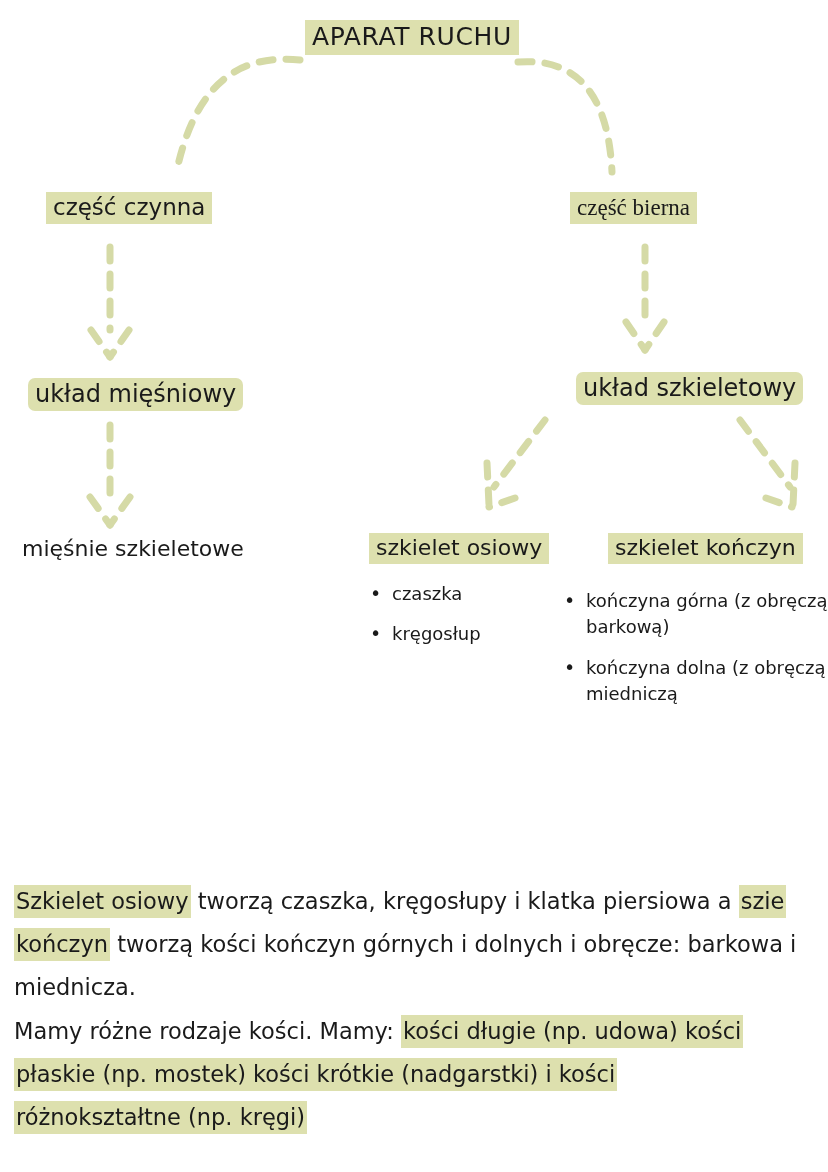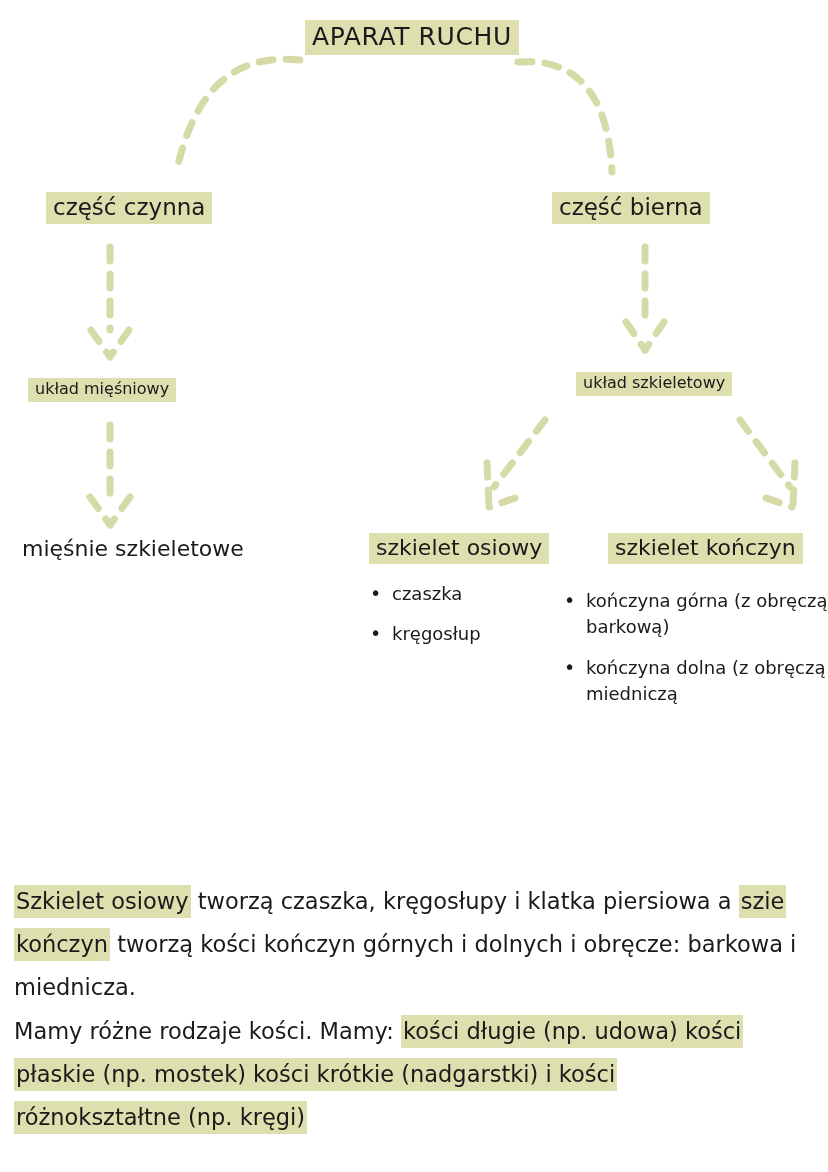"część bierna" #node-czesc-bierna { font-family: none -> Liberation Serif, serif; left: 552px -> 570px }
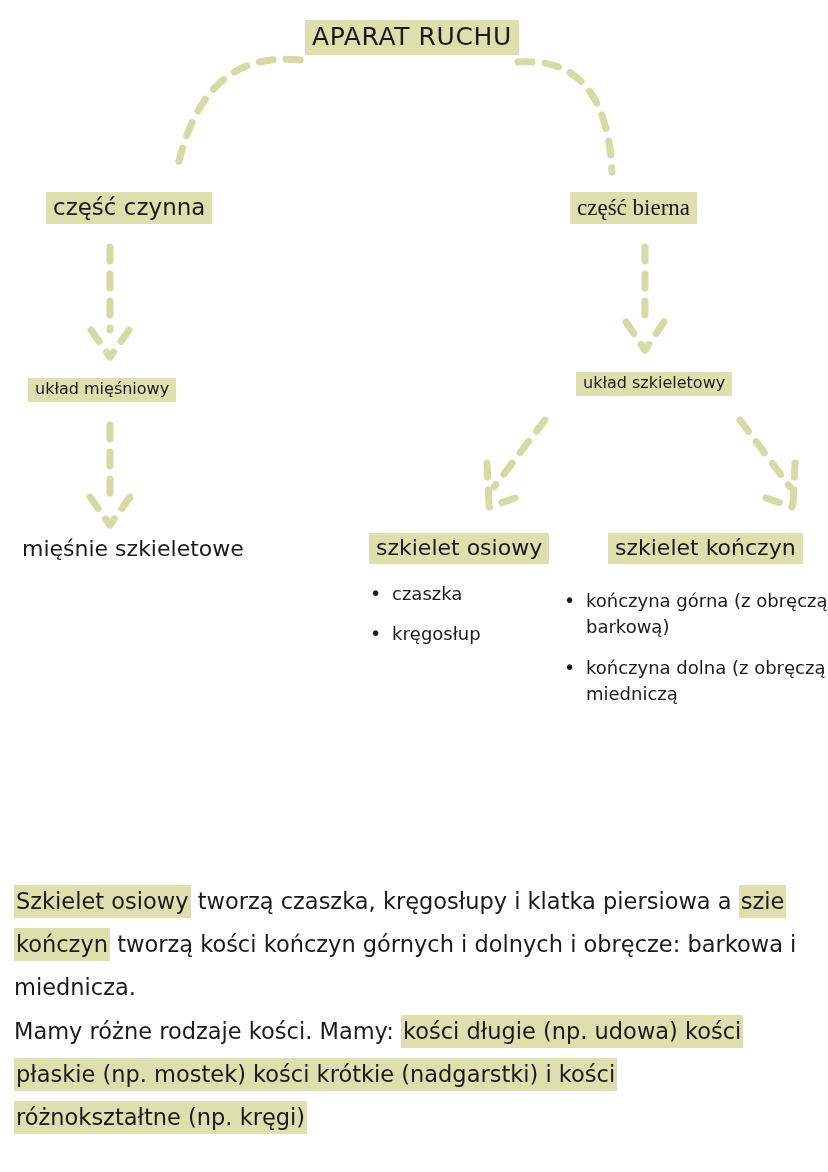"układ mięśniowy" .node-l3 .hl { border-radius: none -> 7px; font-size: 16px -> 24px }
